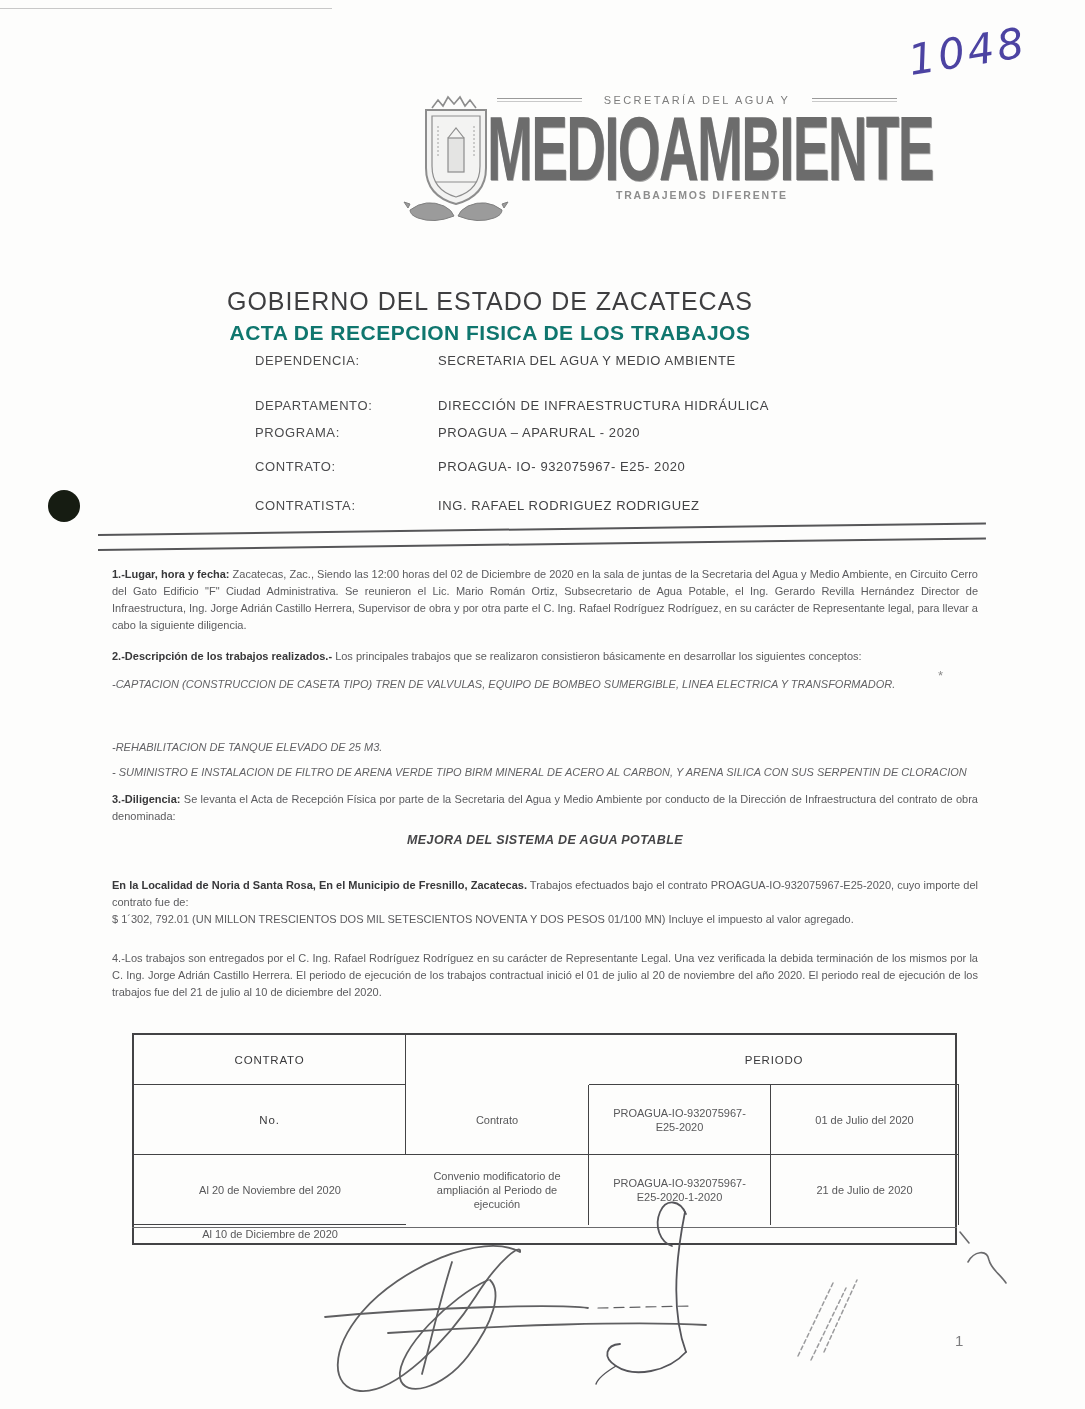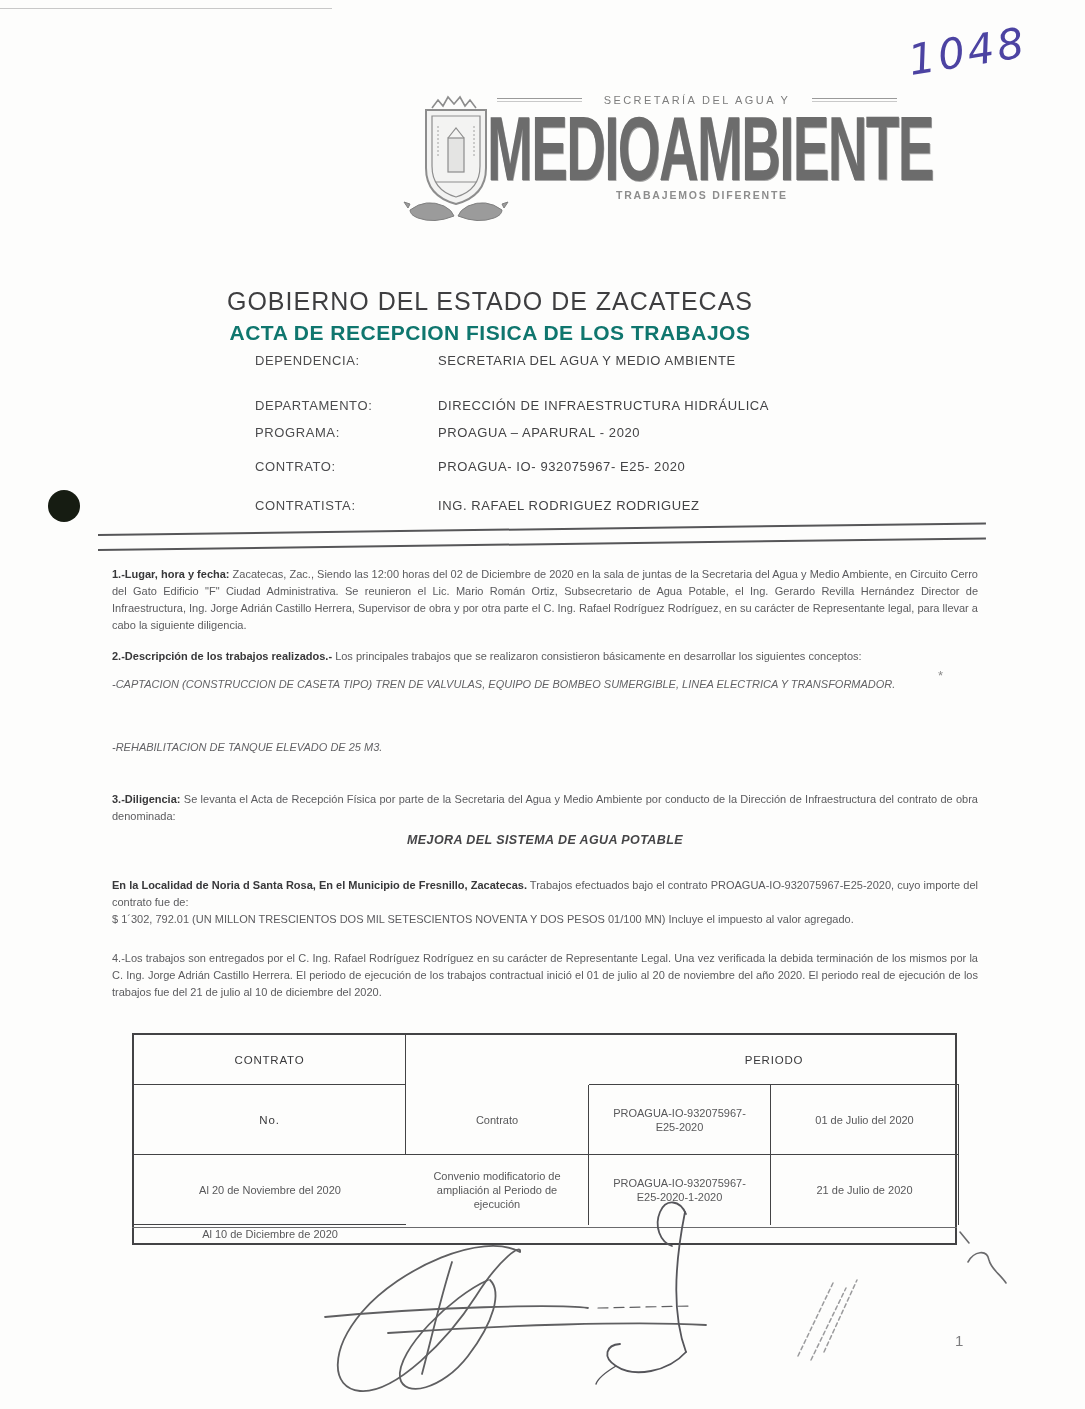"- SUMINISTRO E INSTALACION DE" div.para { html: none -> <div>- SUMINISTRO E INSTALACION DE FILTRO DE ARENA VERDE TIPO BIRM MINERAL DE ACERO AL CARBON, Y ARENA SILICA CON SUS SERPENTIN DE CLORACION</div> }
